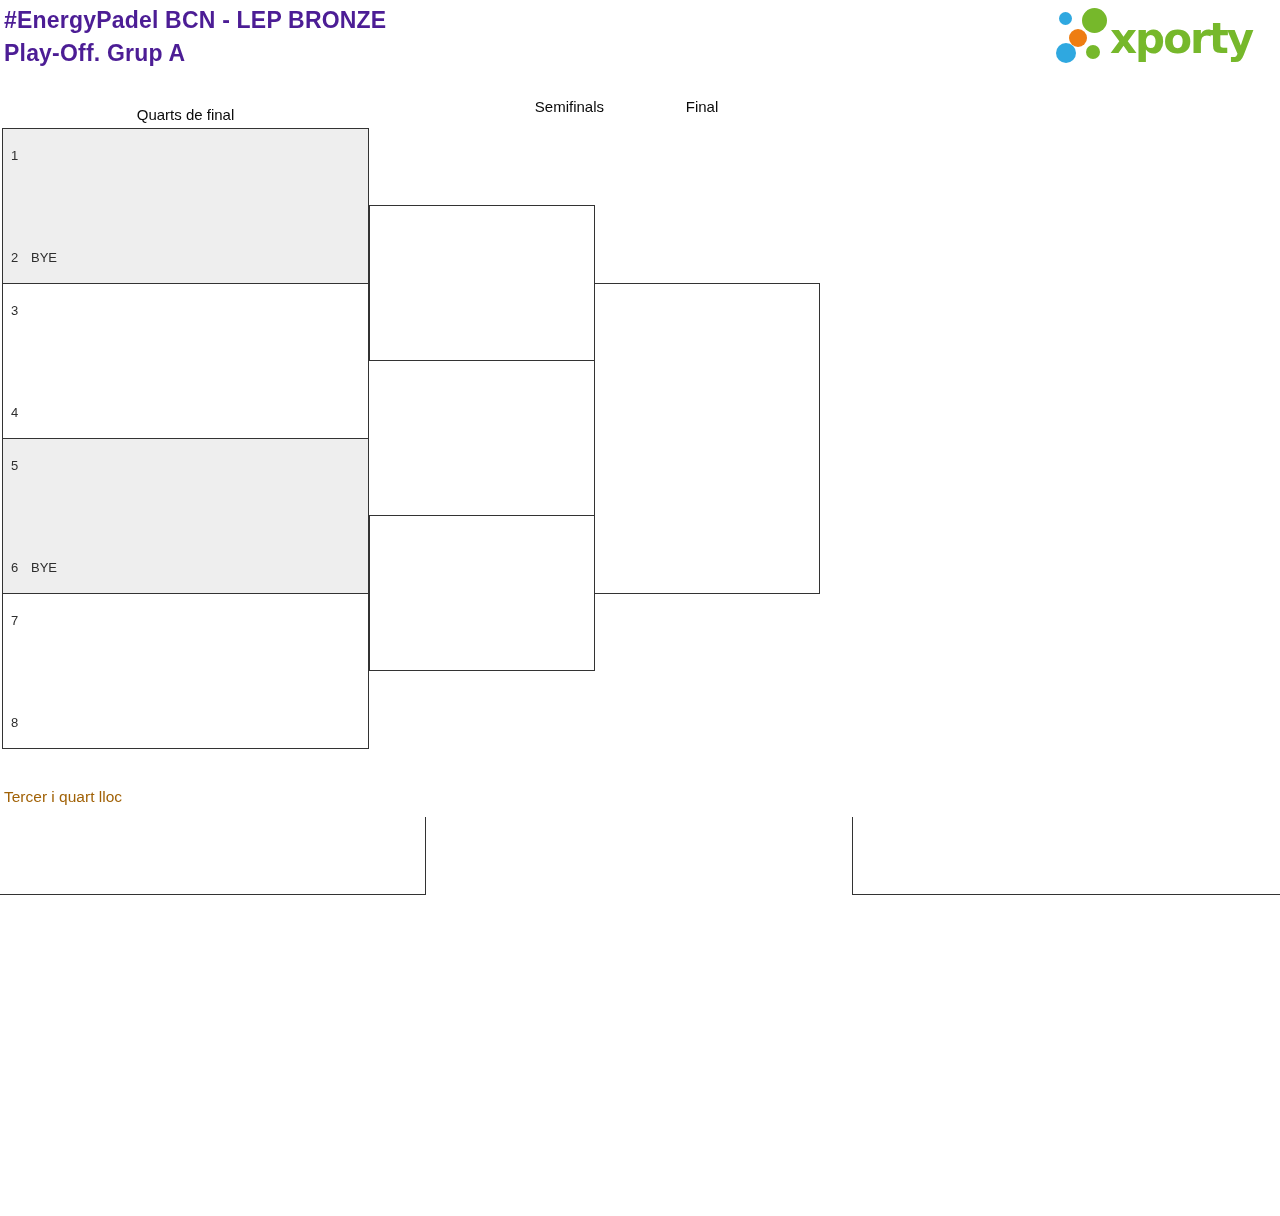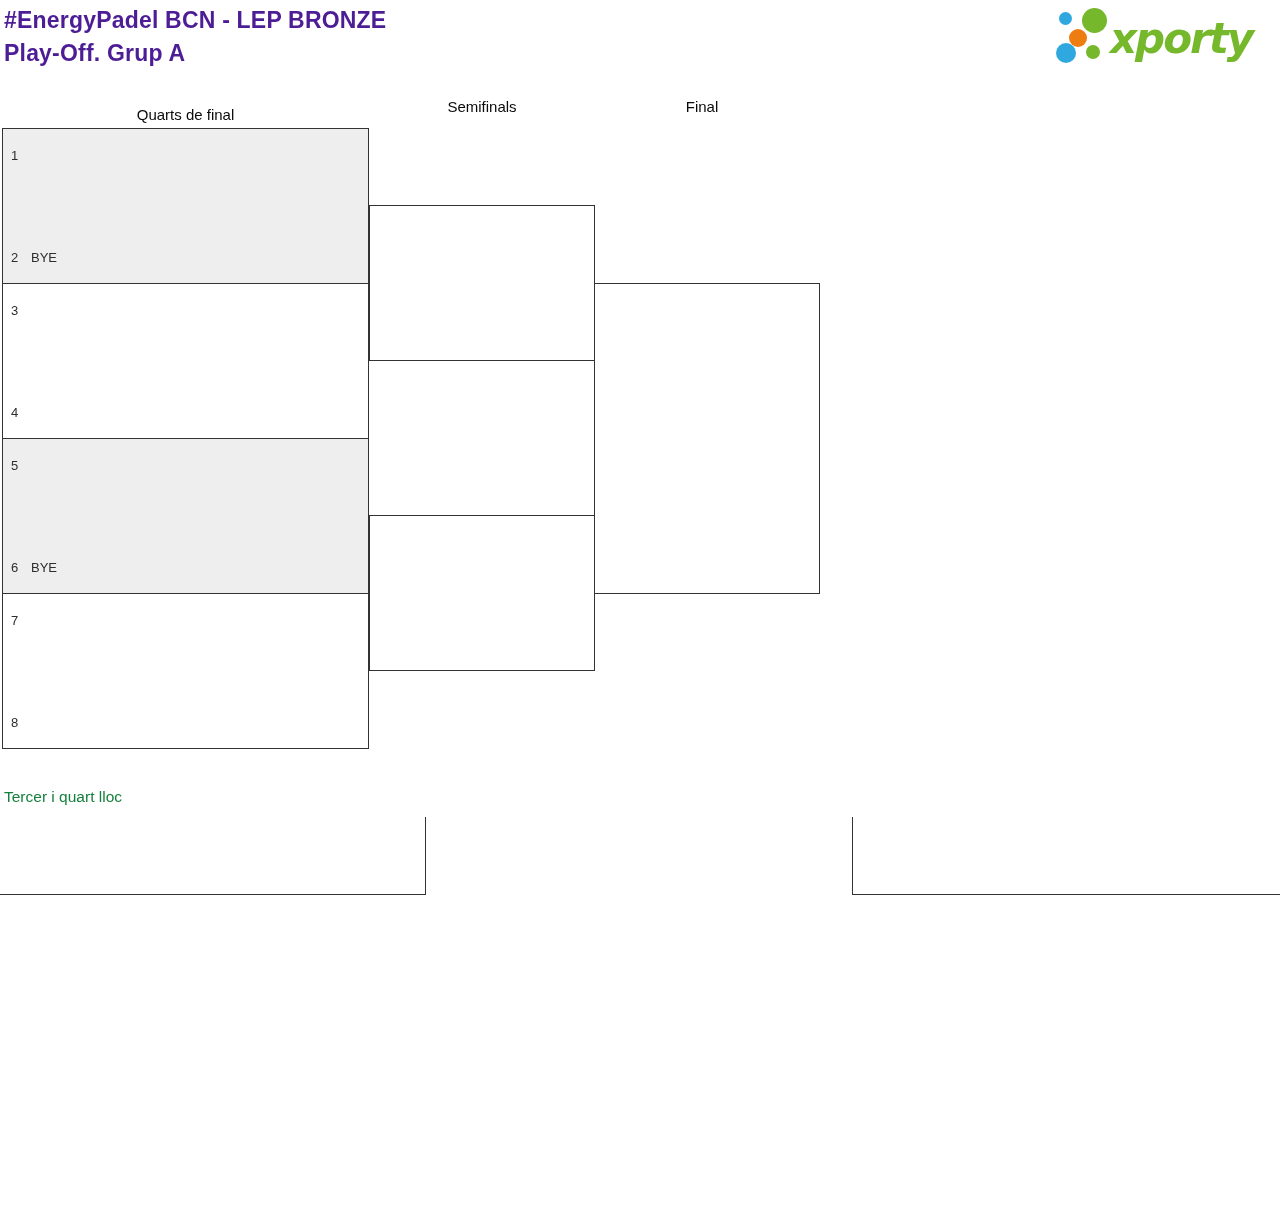"xporty" .logo { font-style: italic -> none }
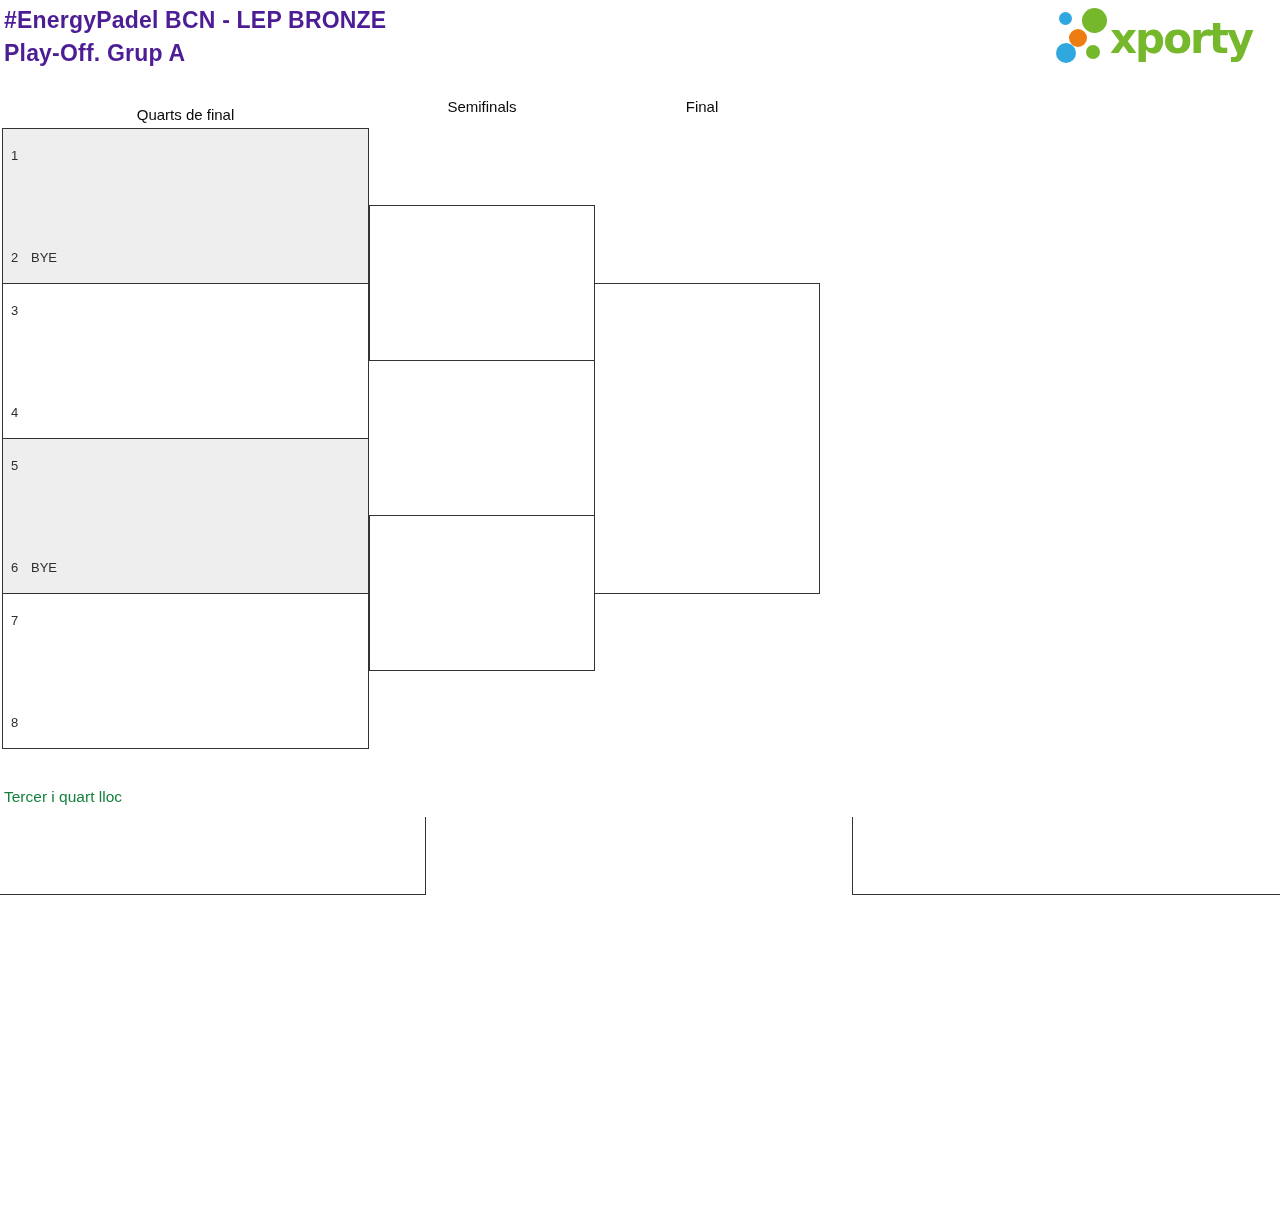"Semifinals" .h2 { left: 369px -> 378px; text-align: none -> right }
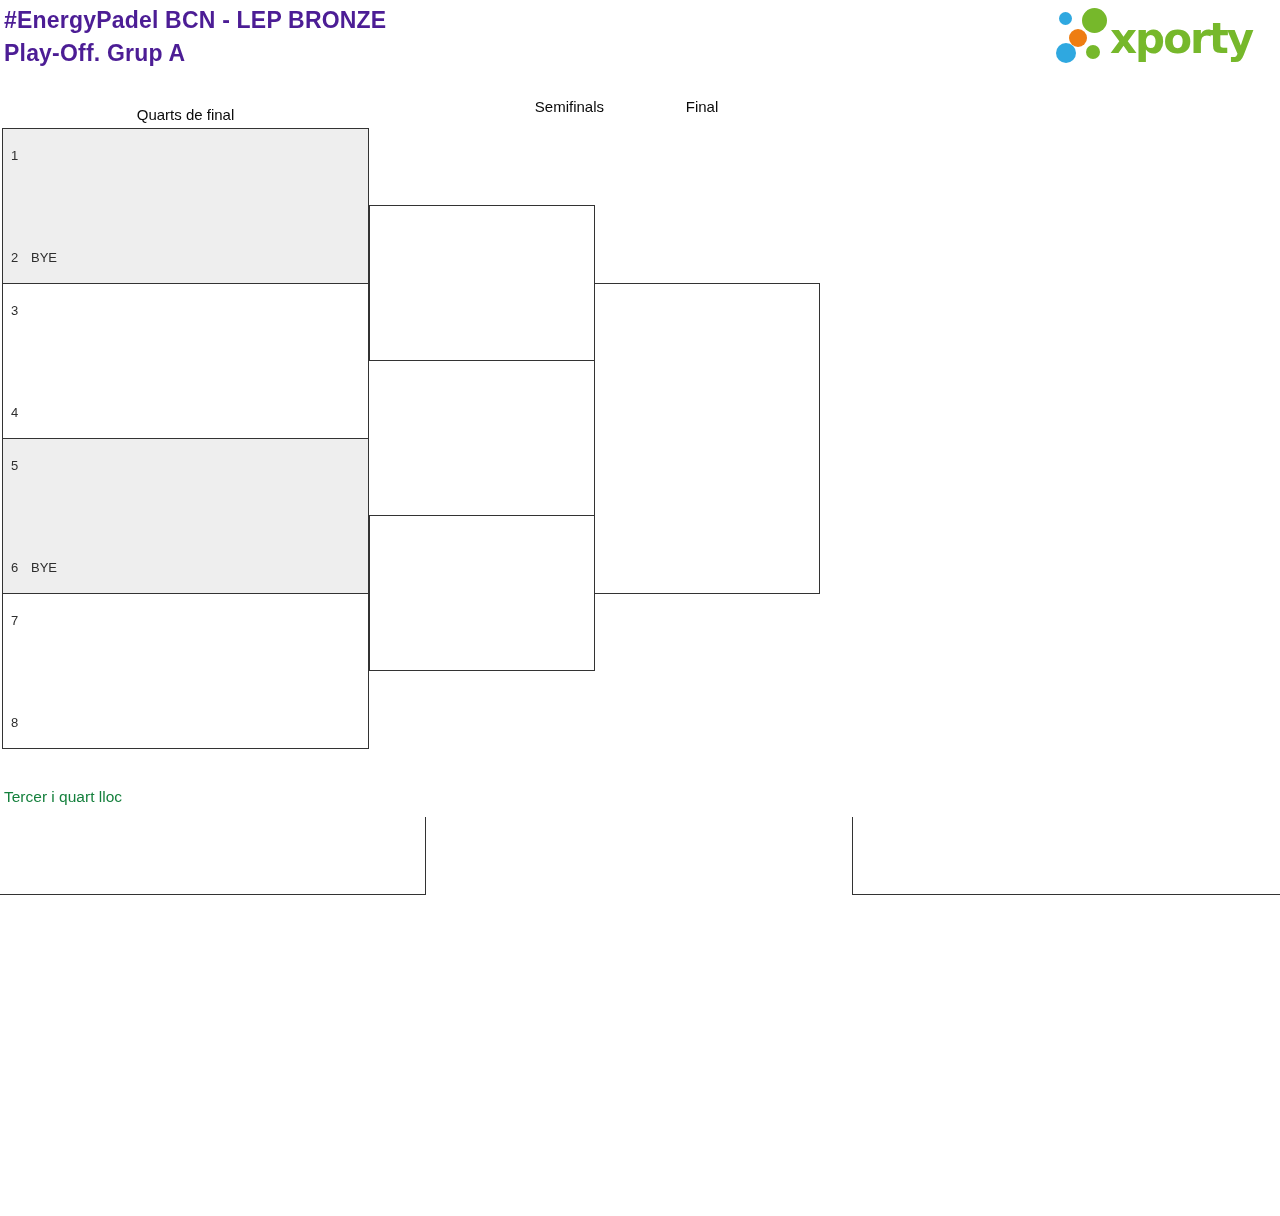"Tercer i quart lloc" .tp-heading { color: #15803d -> #a16207 }
